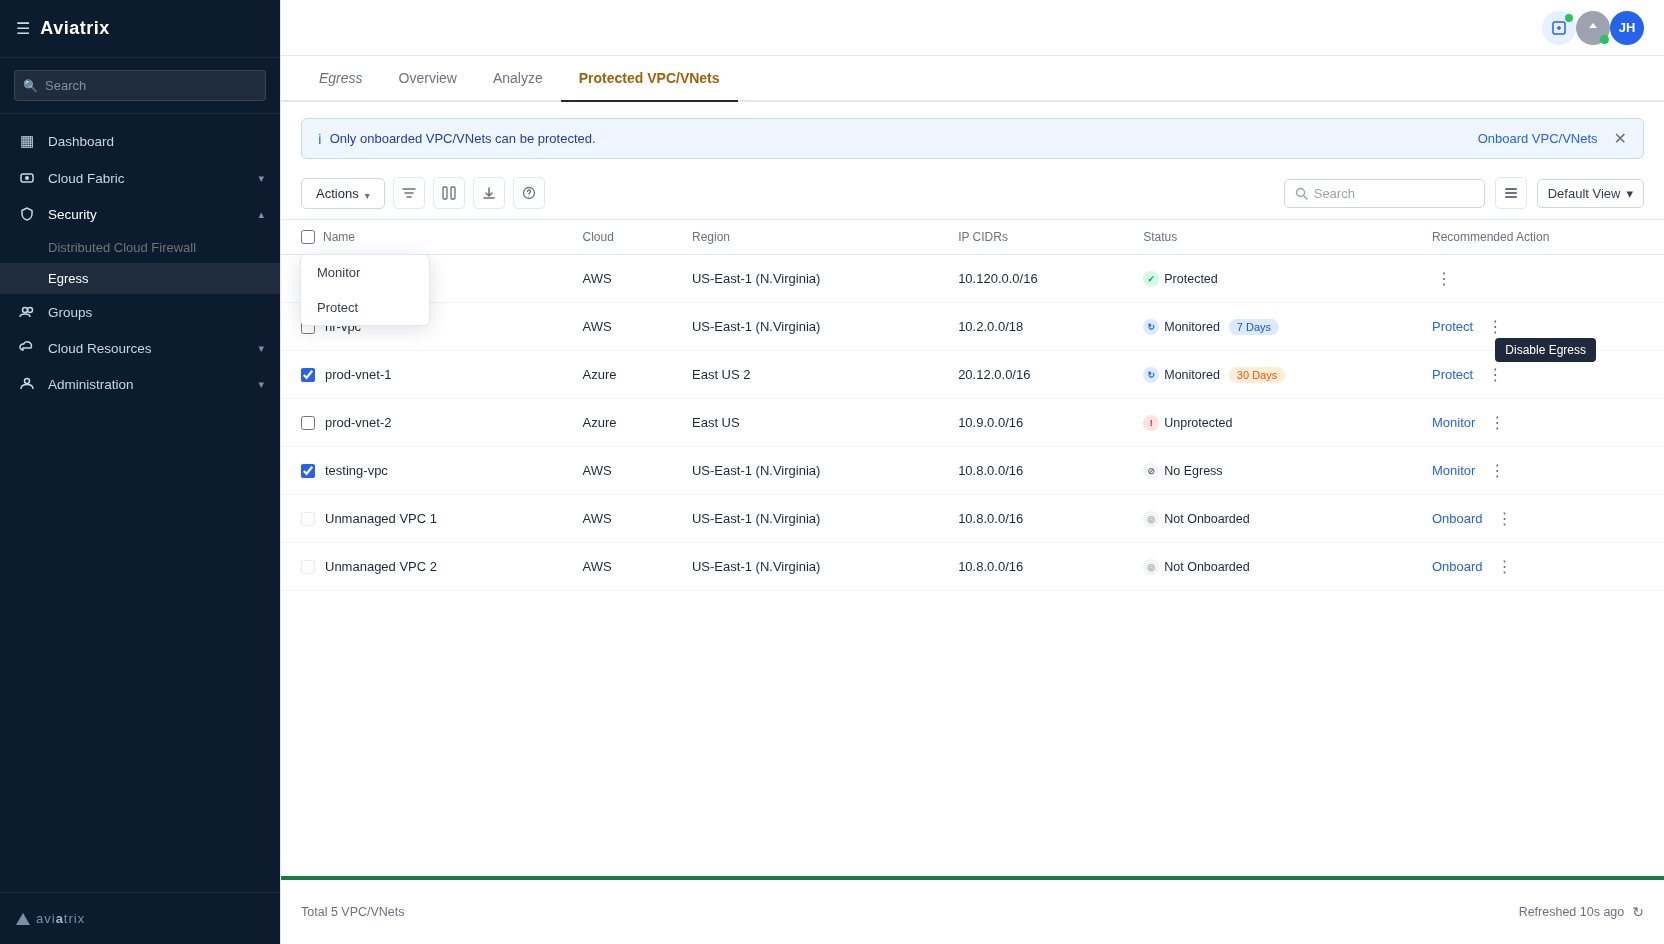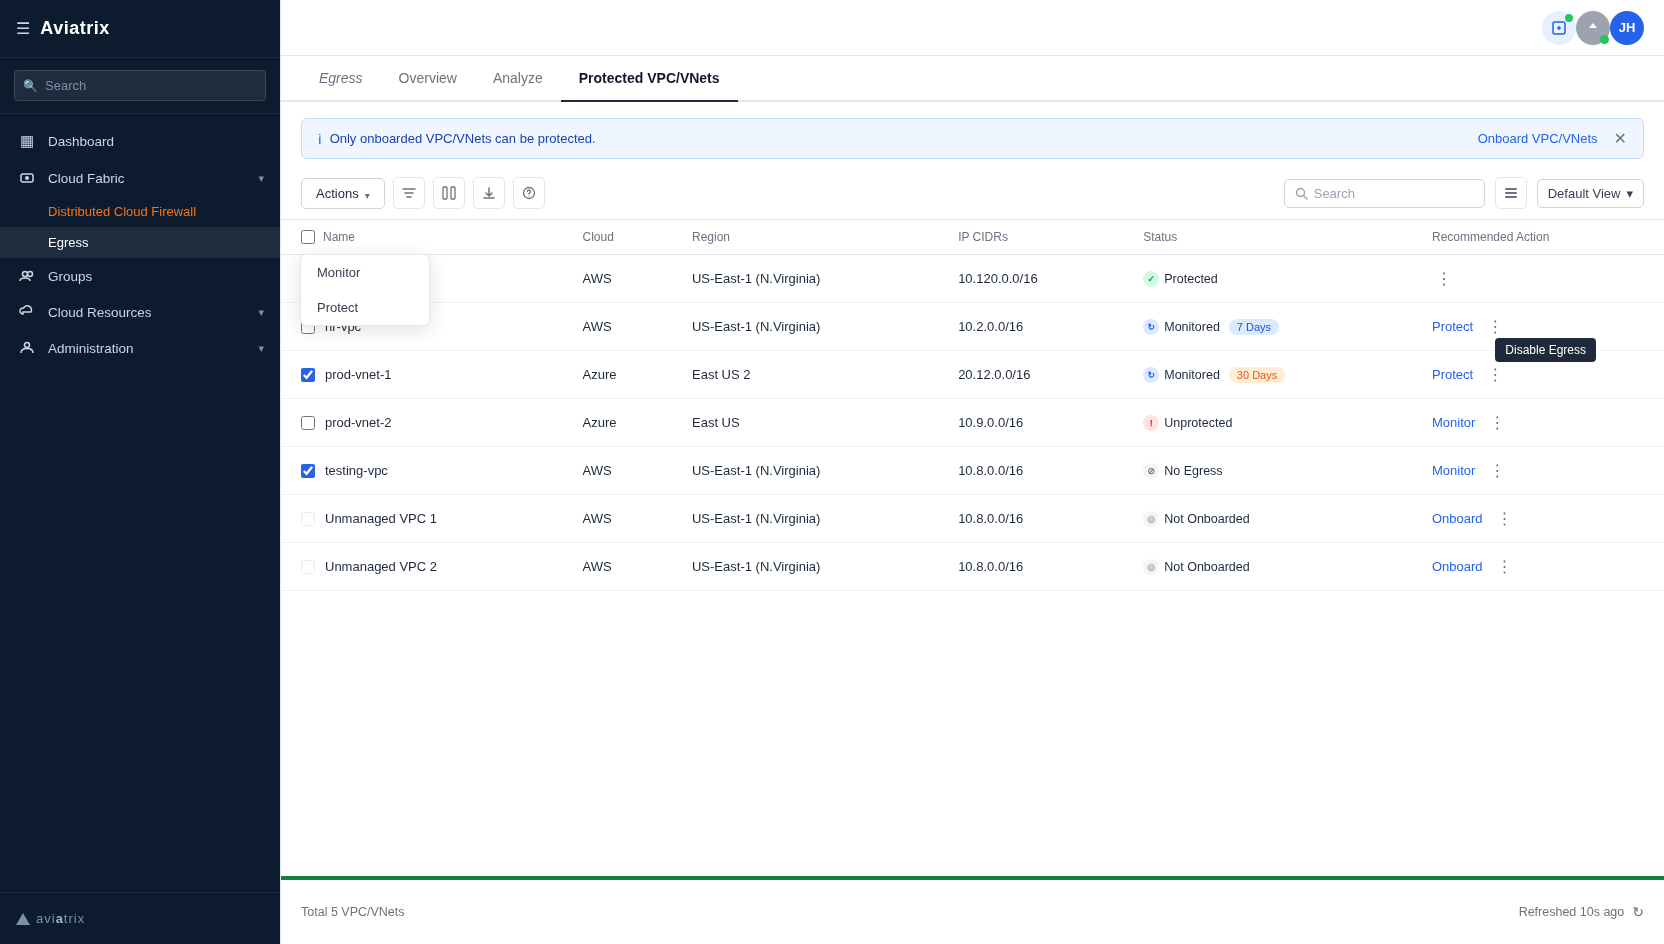"Protected VPC/VNets" .tab.active-tab { color: #0f172a -> #a16207 }
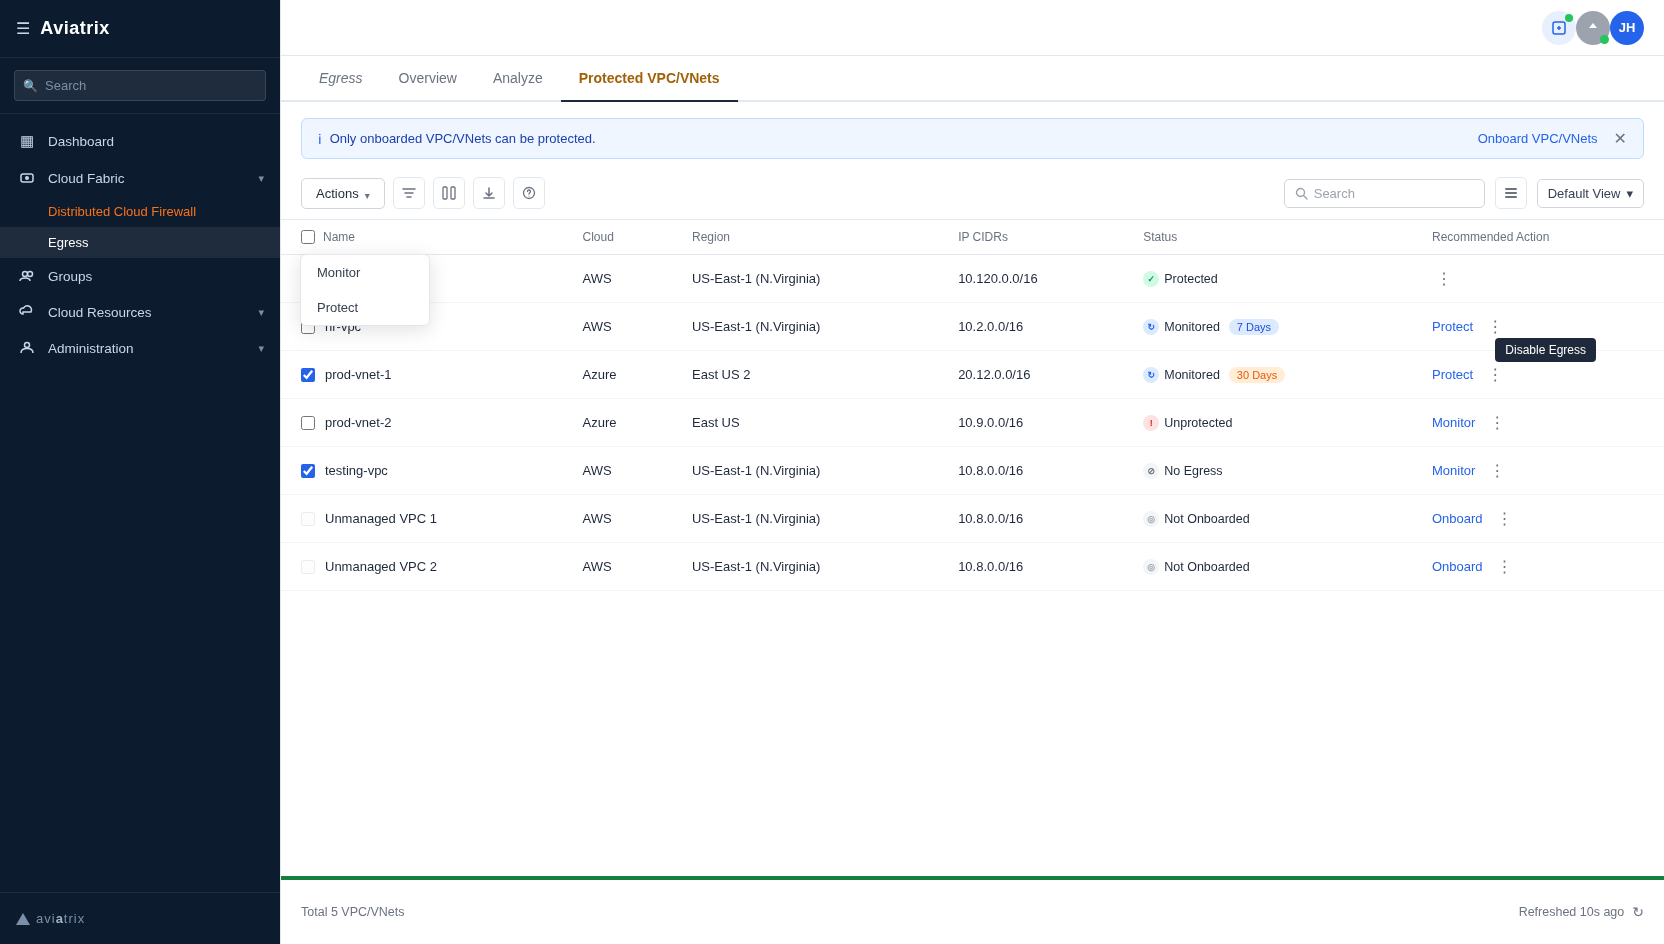"Security" div.nav-item { html: none -> <div> <span> <svg> <path></path> </svg> </span> <span>Security</span> <span>▴</span> </div> }
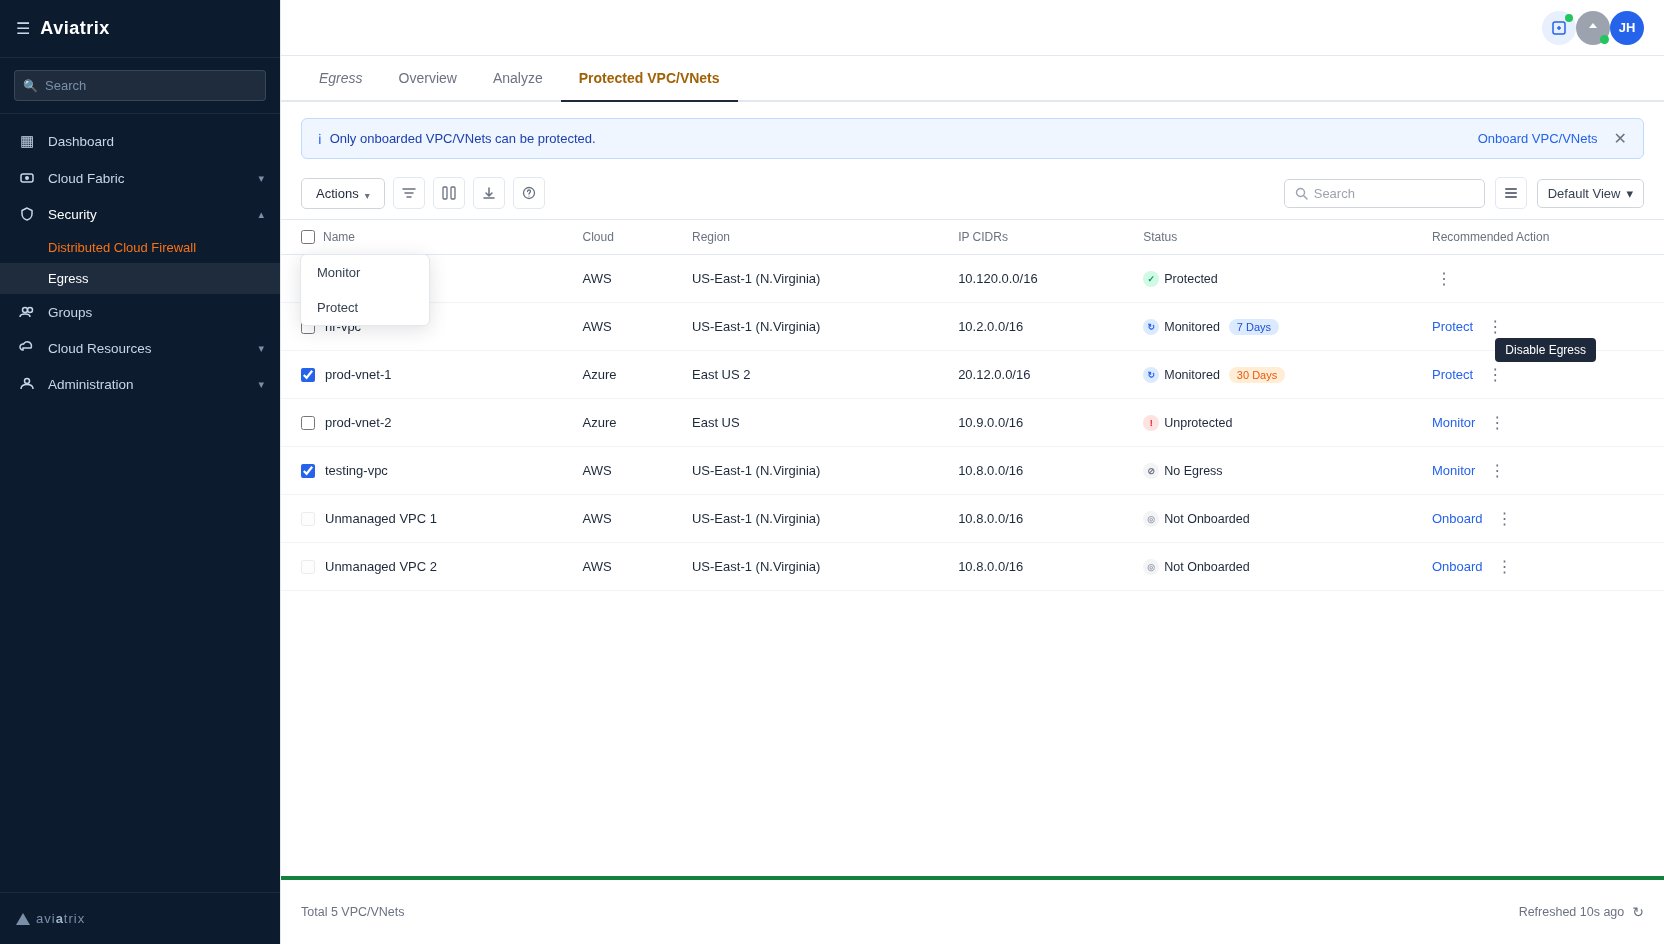"Distributed Cloud Firewall" .nav-subitem { color: #f97316 -> #737373 }
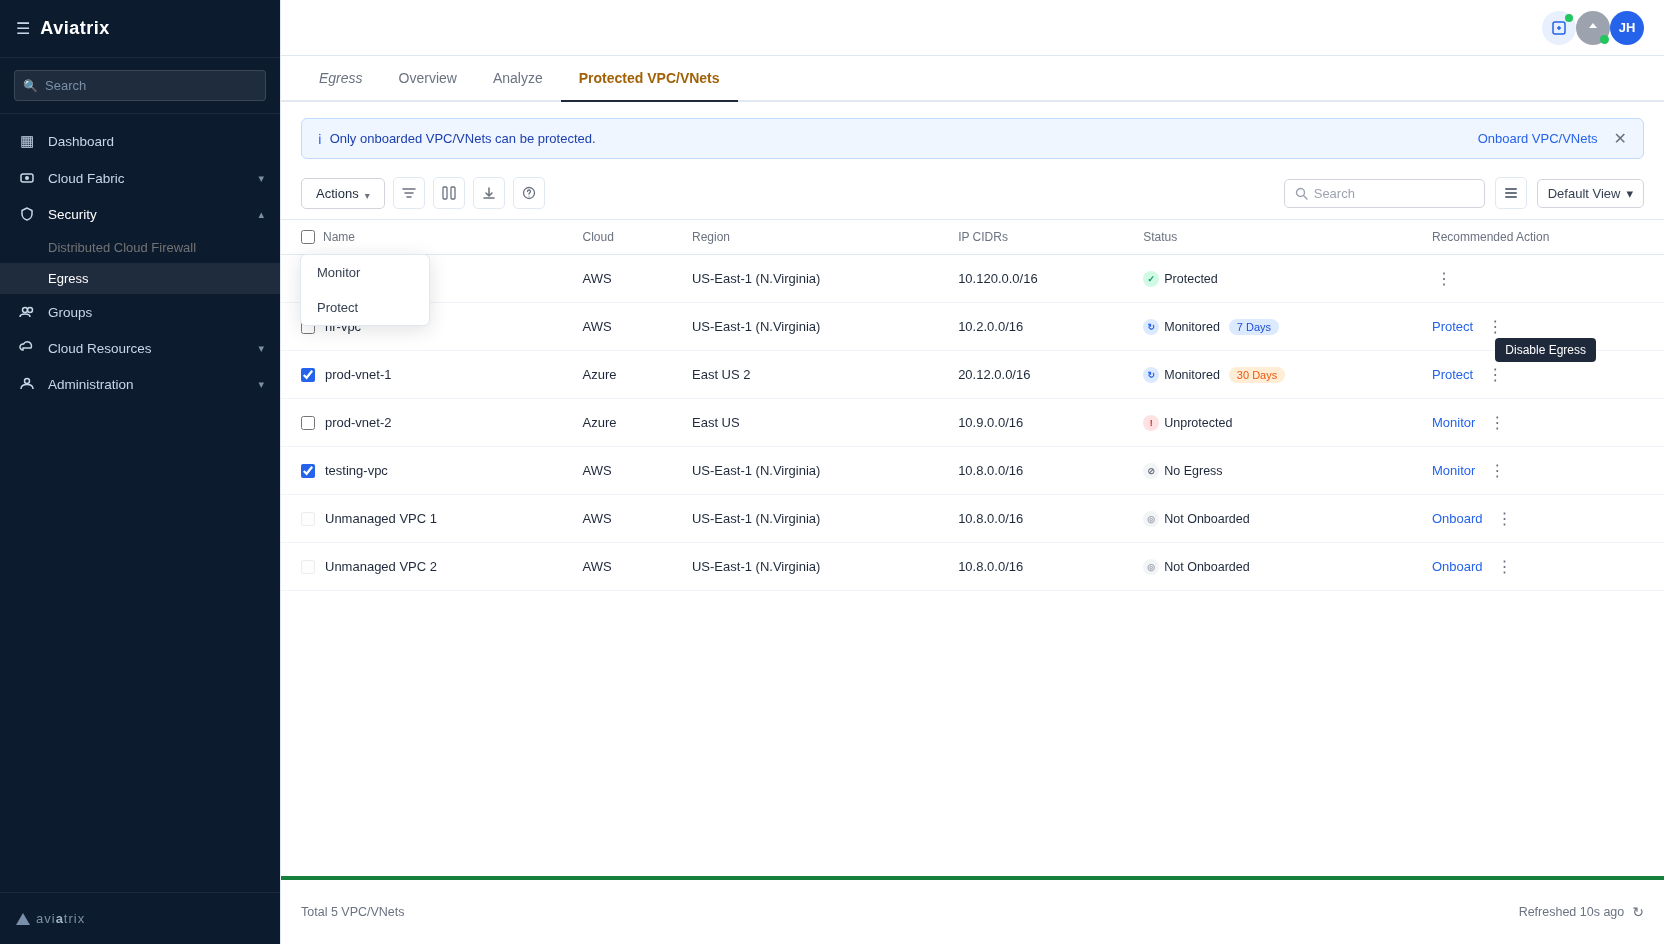"10.2.0.0/16" td { text: 10.2.0.0/16 -> 10.2.0.0/18 }
